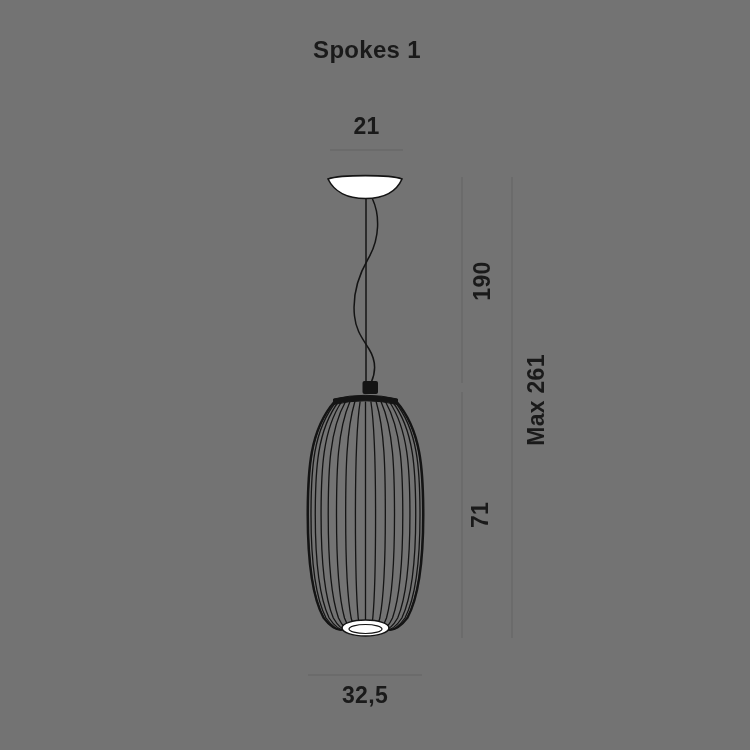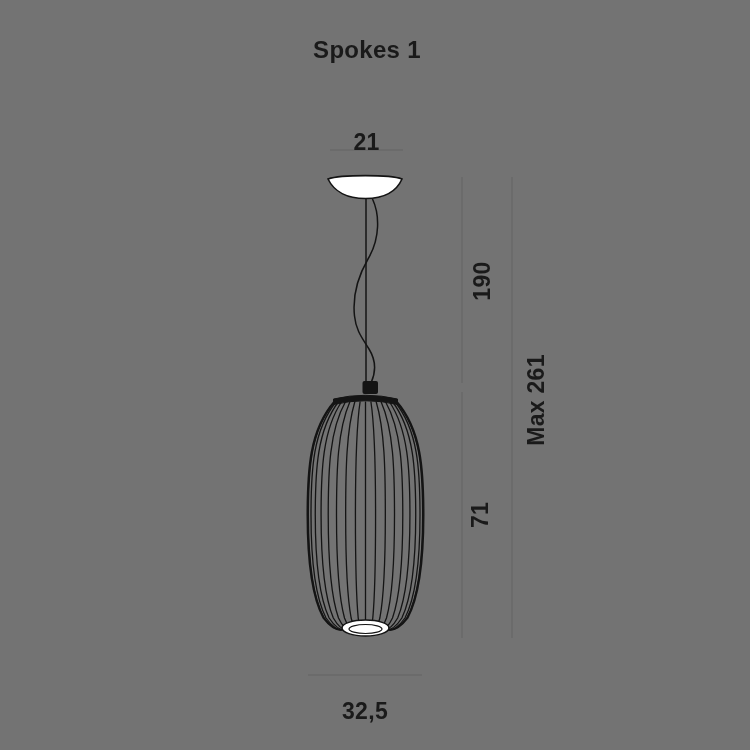"21" .dim-label.h { margin-top: 16px -> none }
